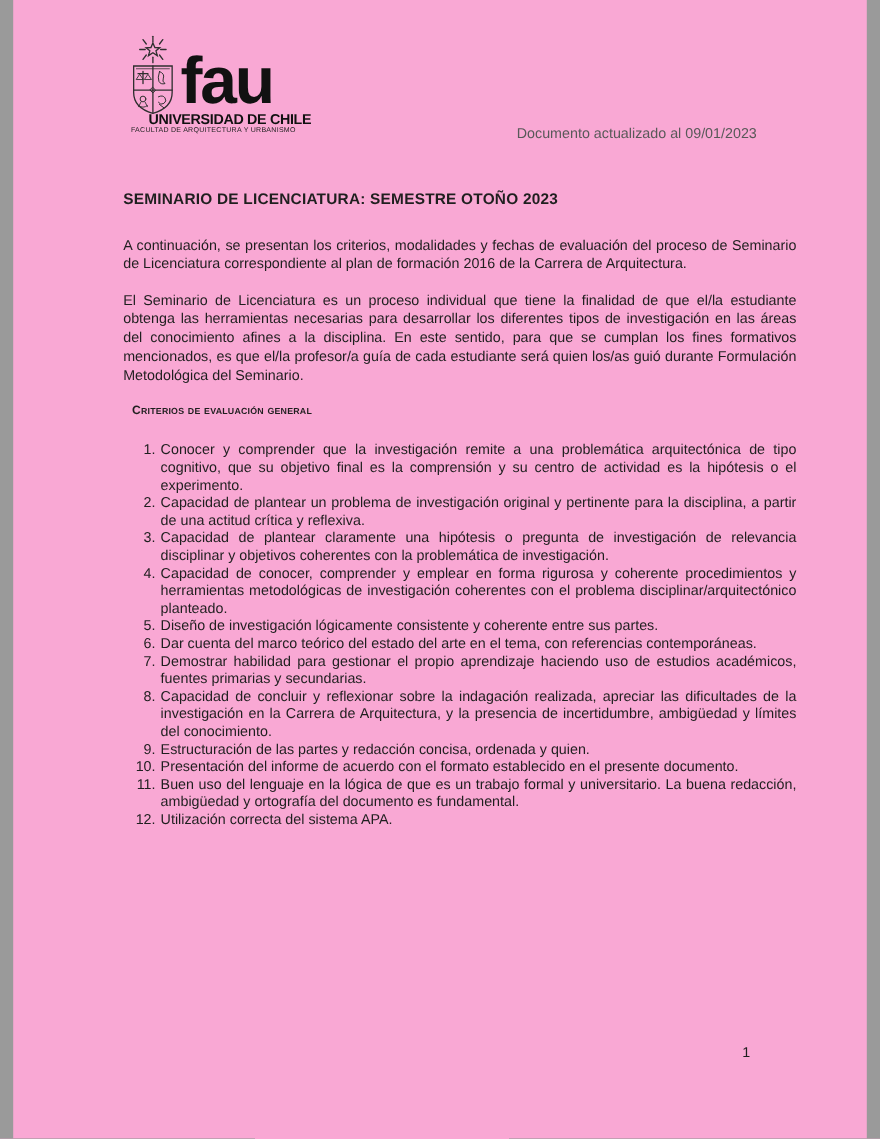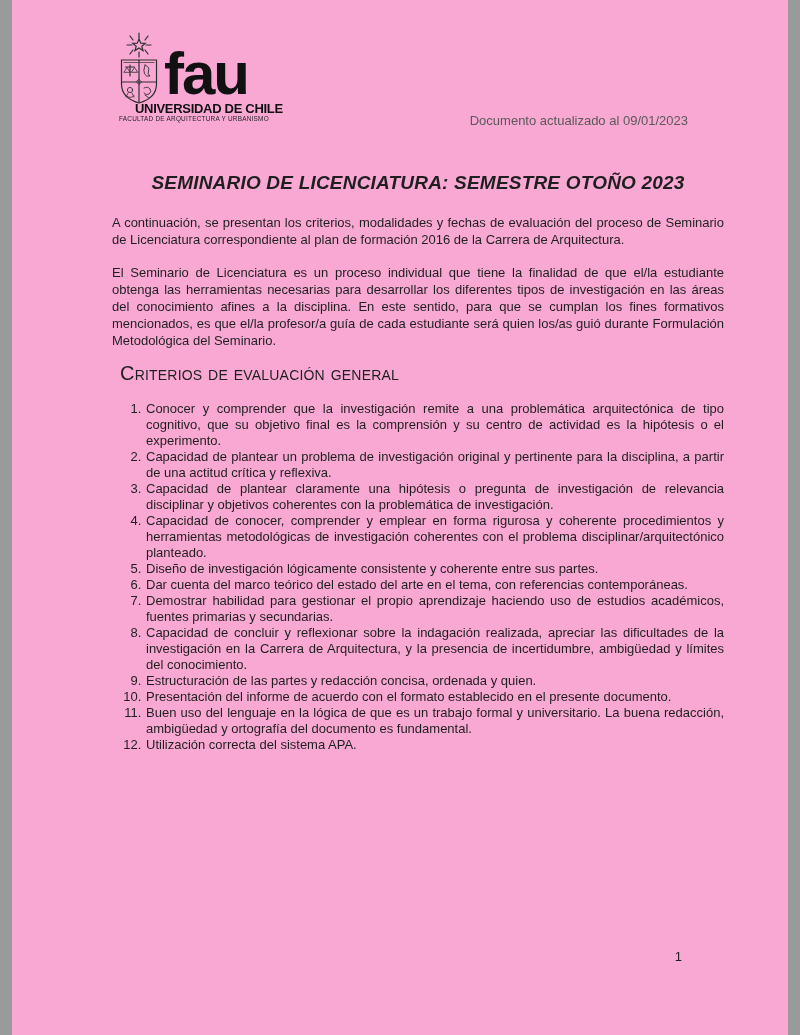"SEMINARIO DE LICENCIATURA: SEMESTRE" .doc-title { font-size: 19px -> 14px; font-style: italic -> none; text-align: center -> none }
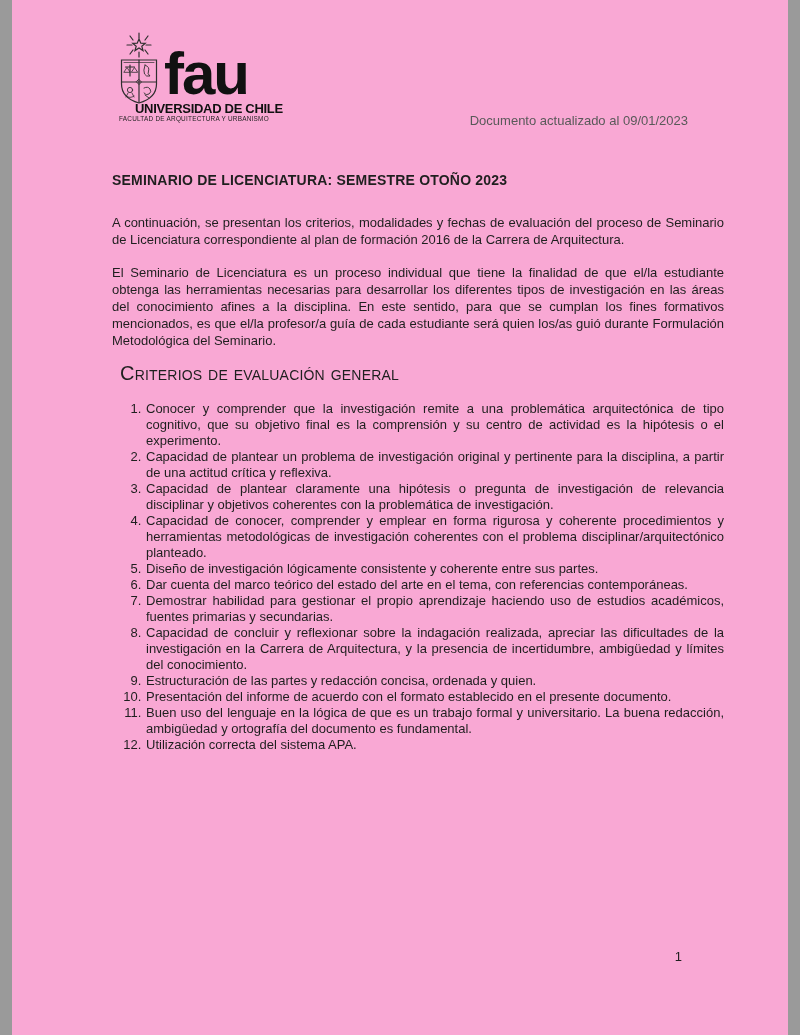"Criterios de evaluación general" .section-heading { font-size: 20px -> 11px; font-weight: 400 -> 700 }
